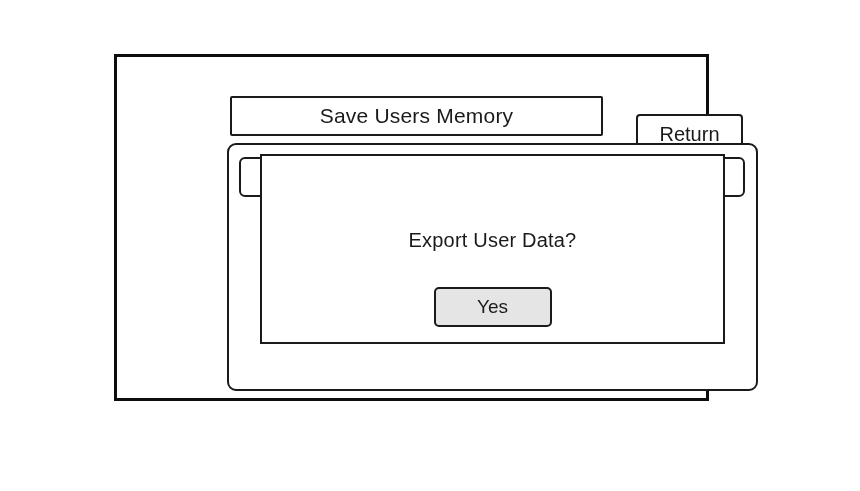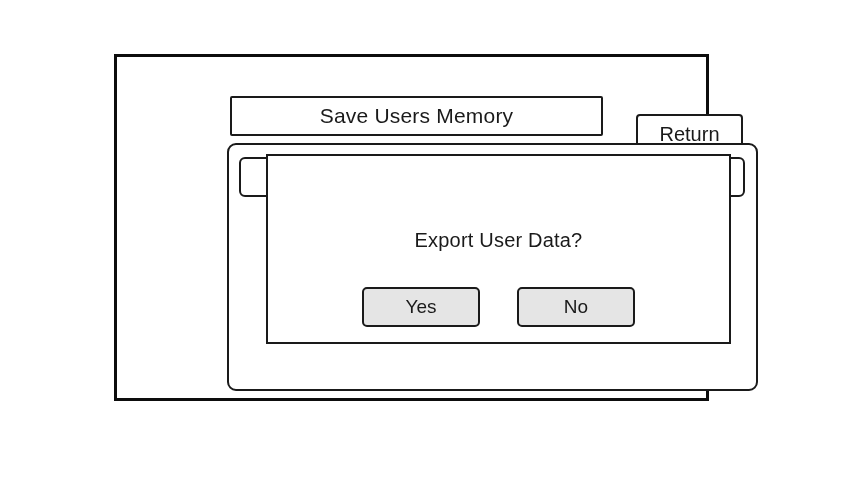"Export User Data?" .export-dialog { left: 149px -> 143px }
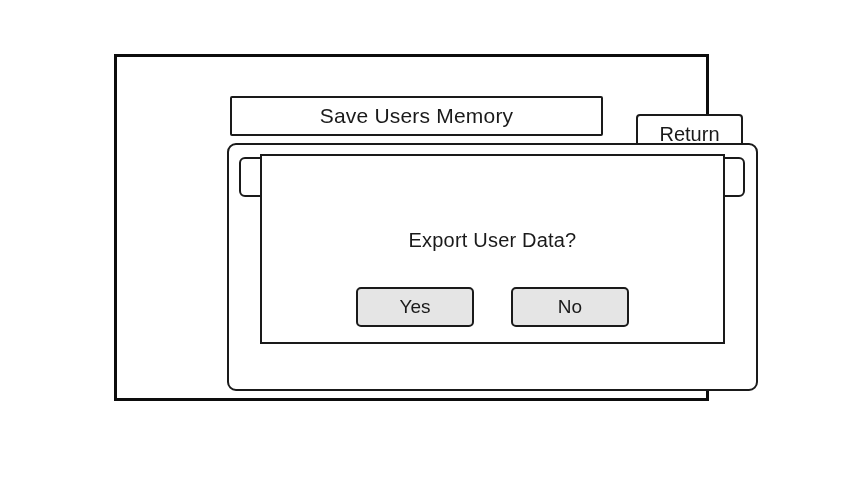"No" div.dialog-button { html: <div> <span>No</span> </div> -> none }
